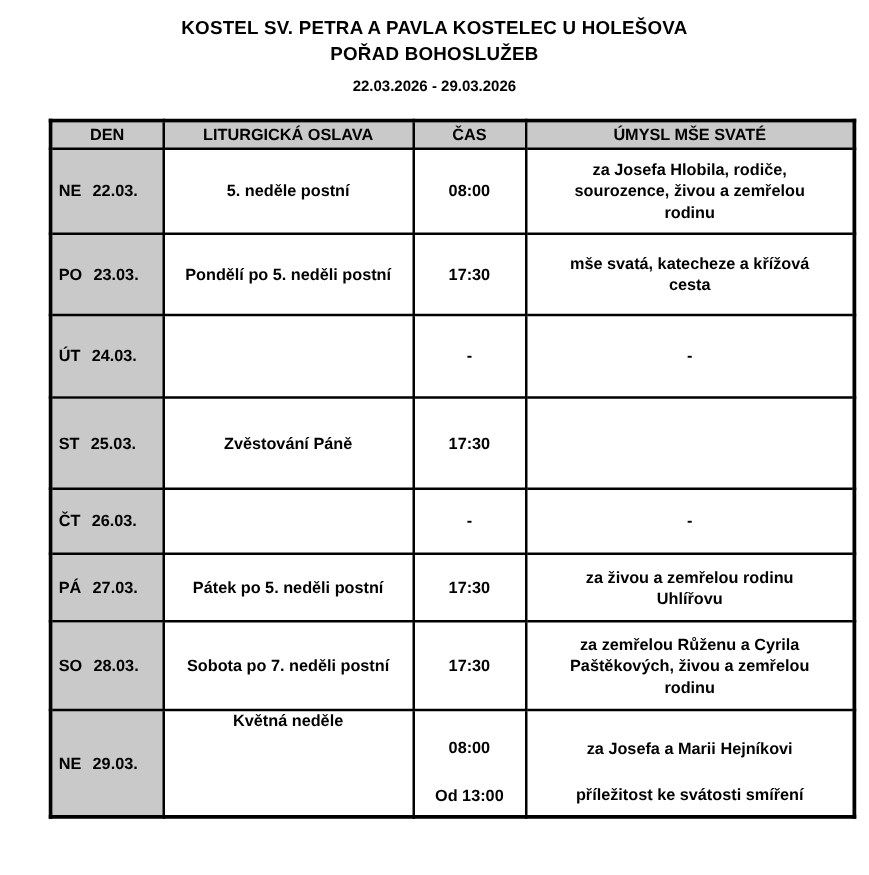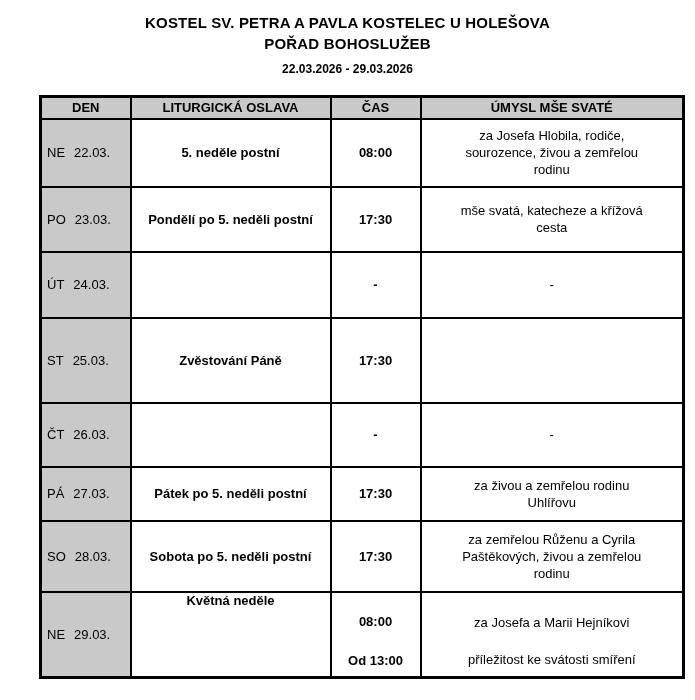"za Josefa Hlobila, rodiče, sourozence," td.intent { font-weight: none -> bold }
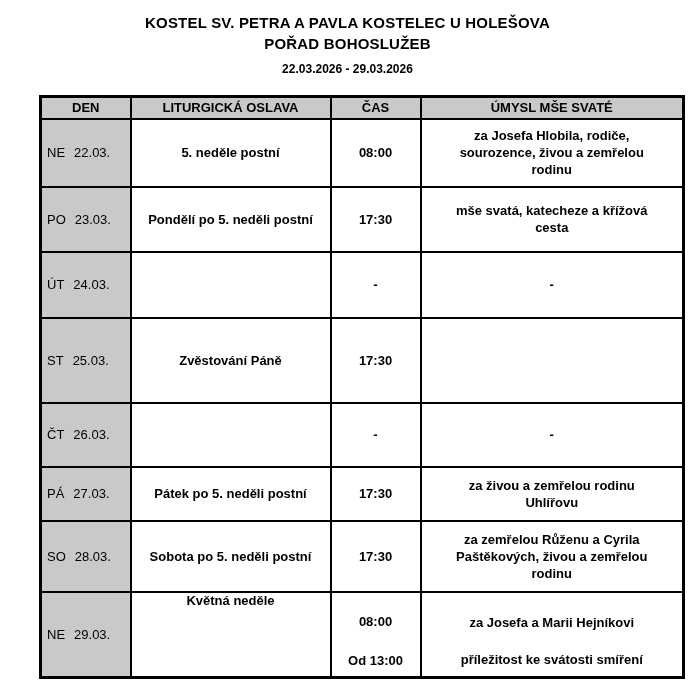"NE" td.day { font-weight: normal -> bold }
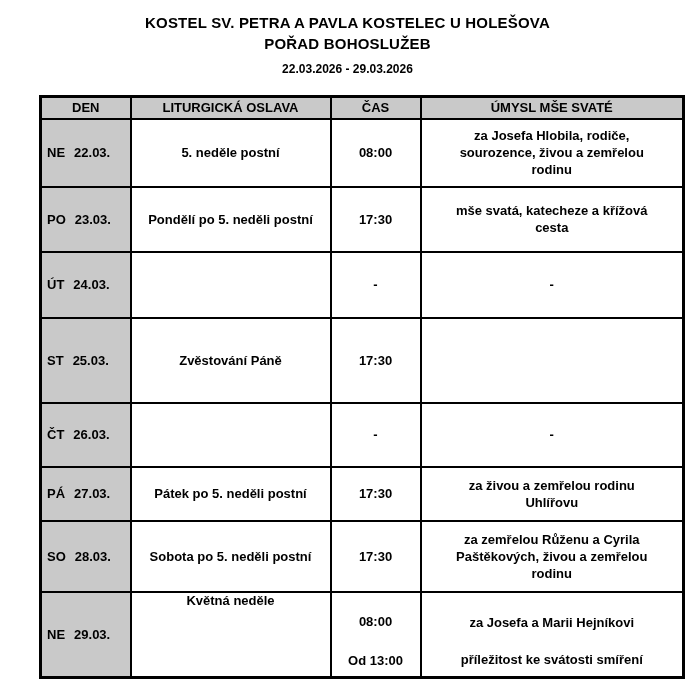"ST" tbody tr:nth-child(4) { height: 85px -> 73px }
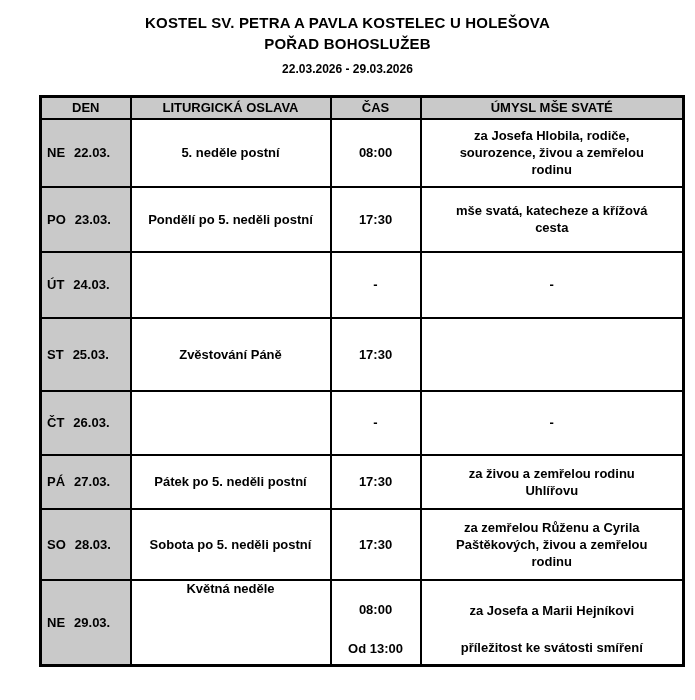"ČT" tbody tr:nth-child(5) { height: 64px -> 52px }
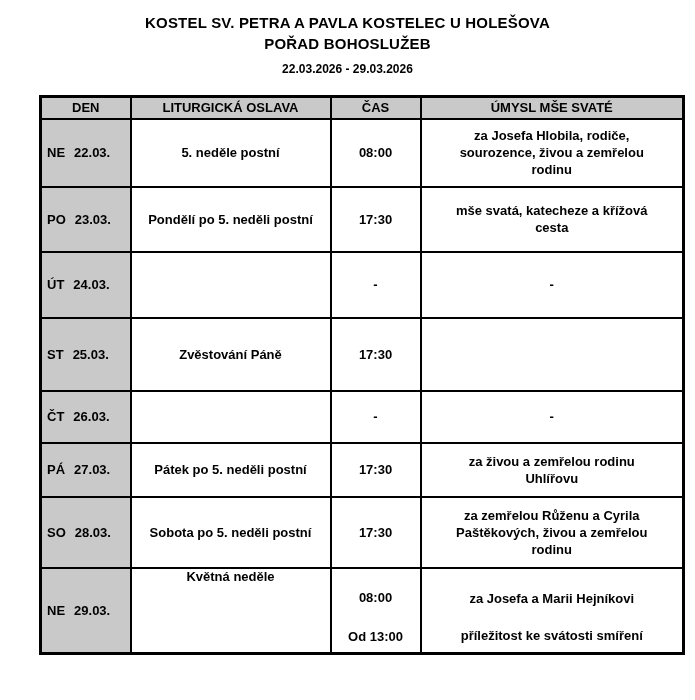"Sobota po 5. neděli postní" td.cel { text: 5 -> 7 }
